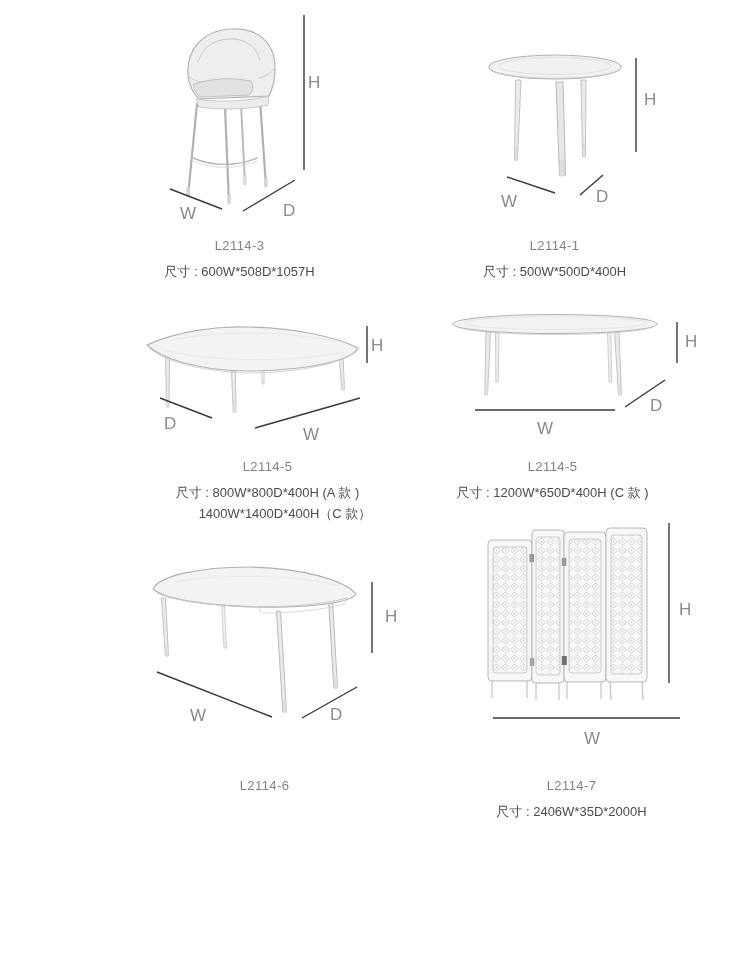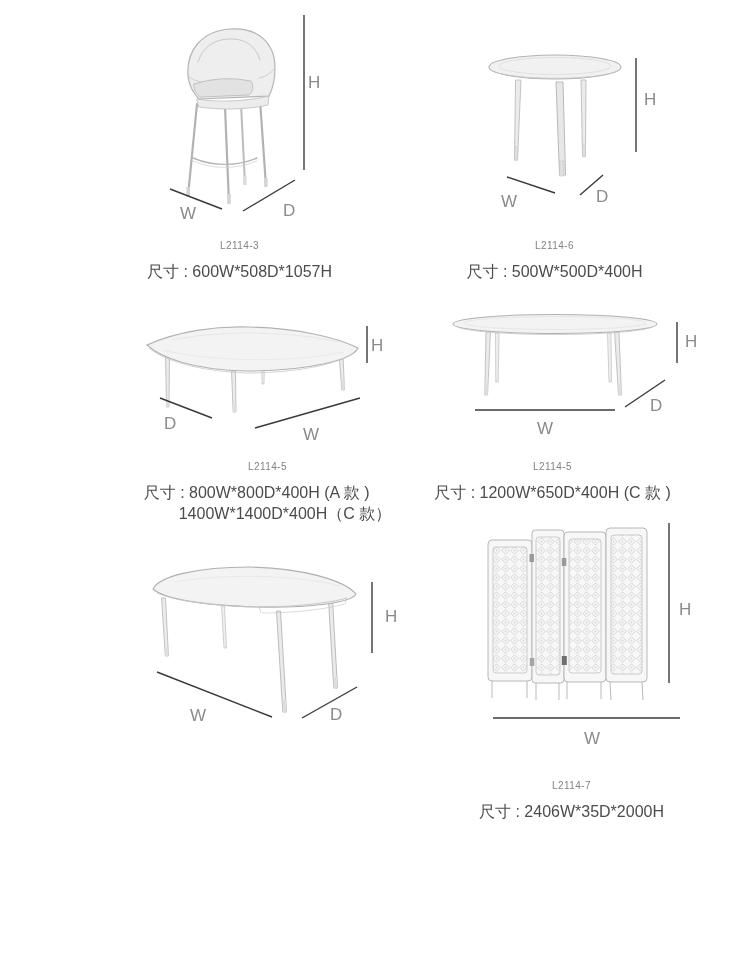"L2114-3" .code { font-size: 10px -> 13px }
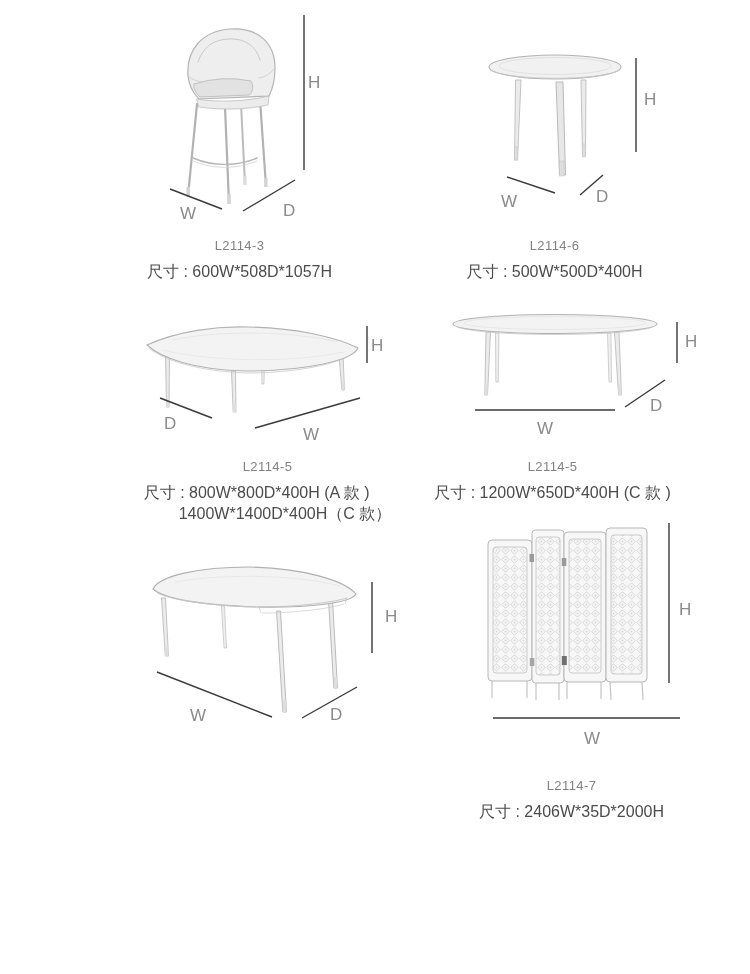"L2114-6" div.code { text: L2114-6 -> L2114-1 }
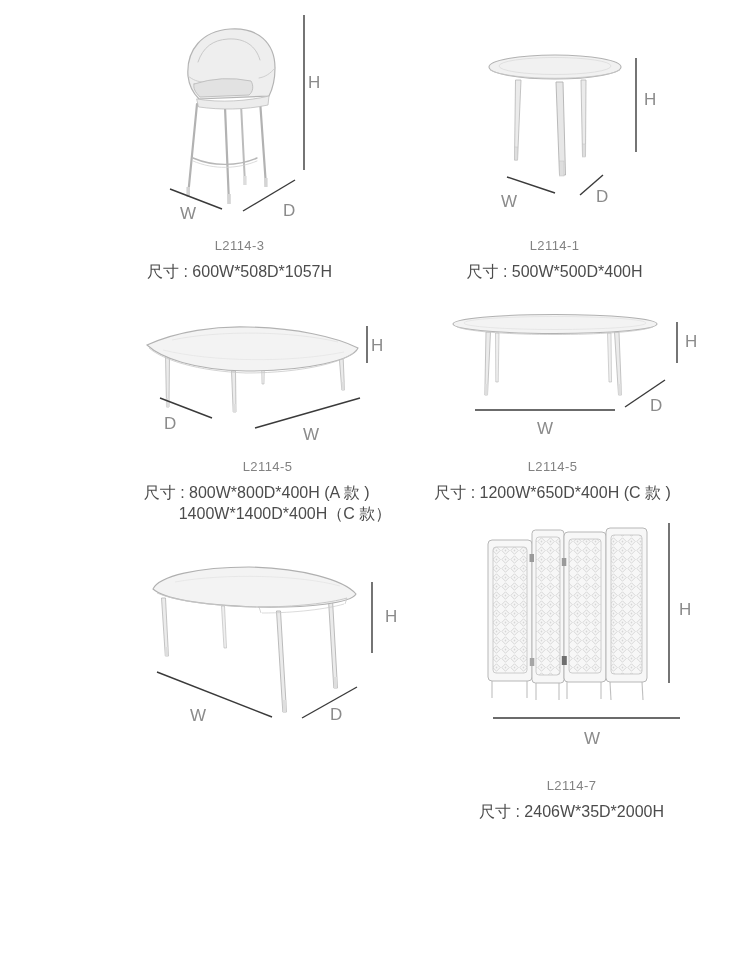"尺寸 : 600W*508D*1057H" .dims { font-size: 16px -> 13px; text-align: left -> center }
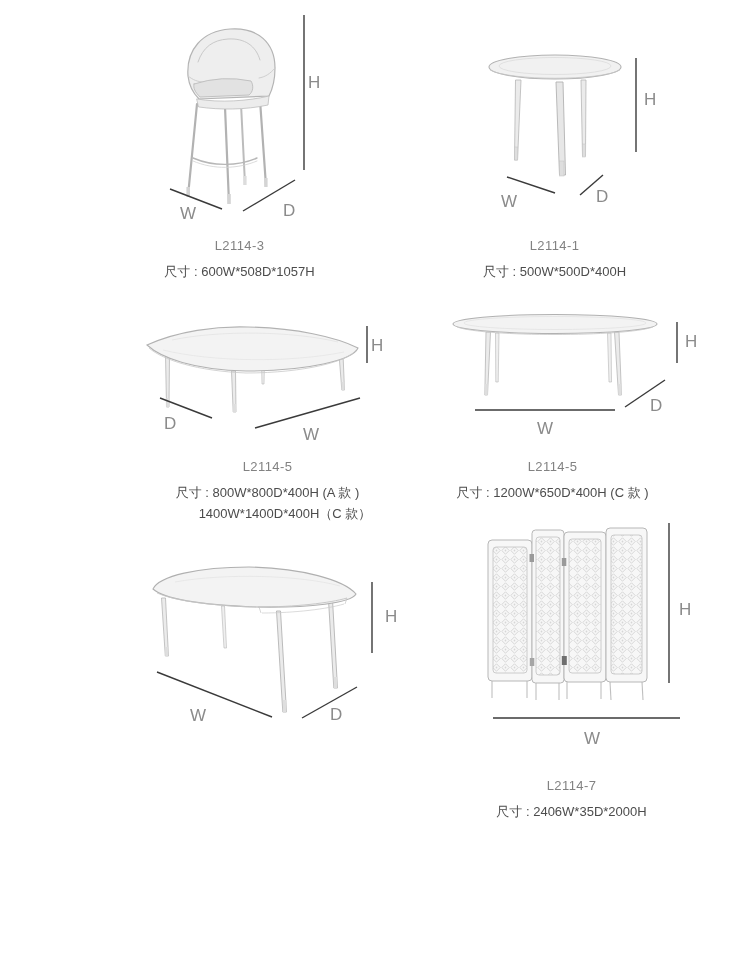"L2114-6" div.code { html: none -> <div>L2114-6</div> }
